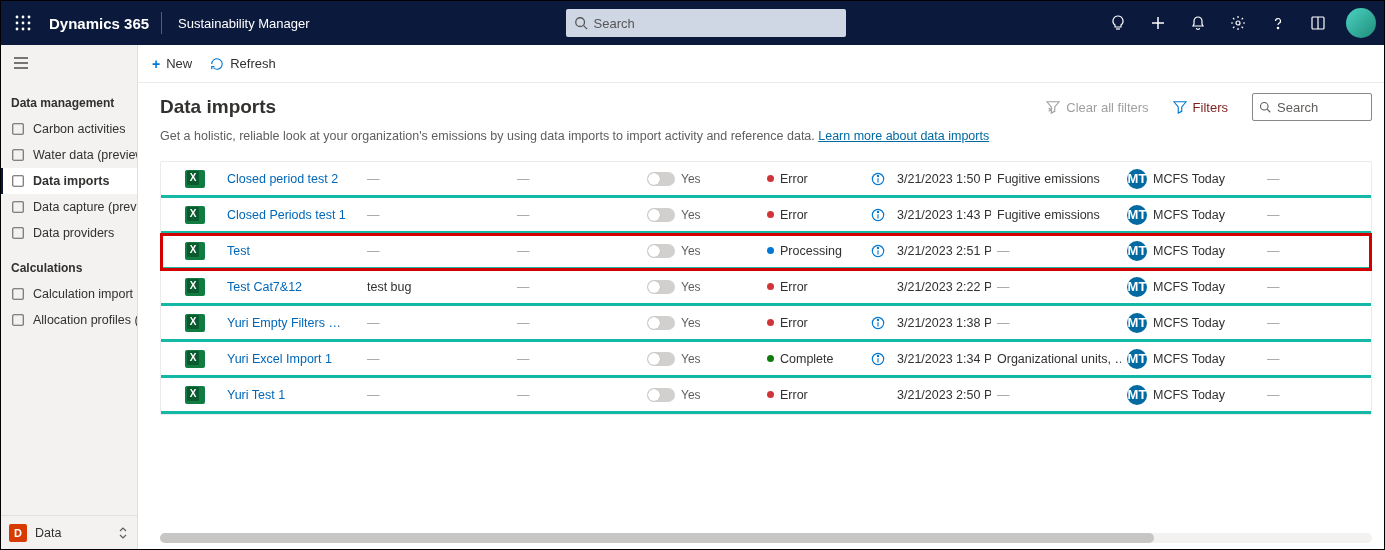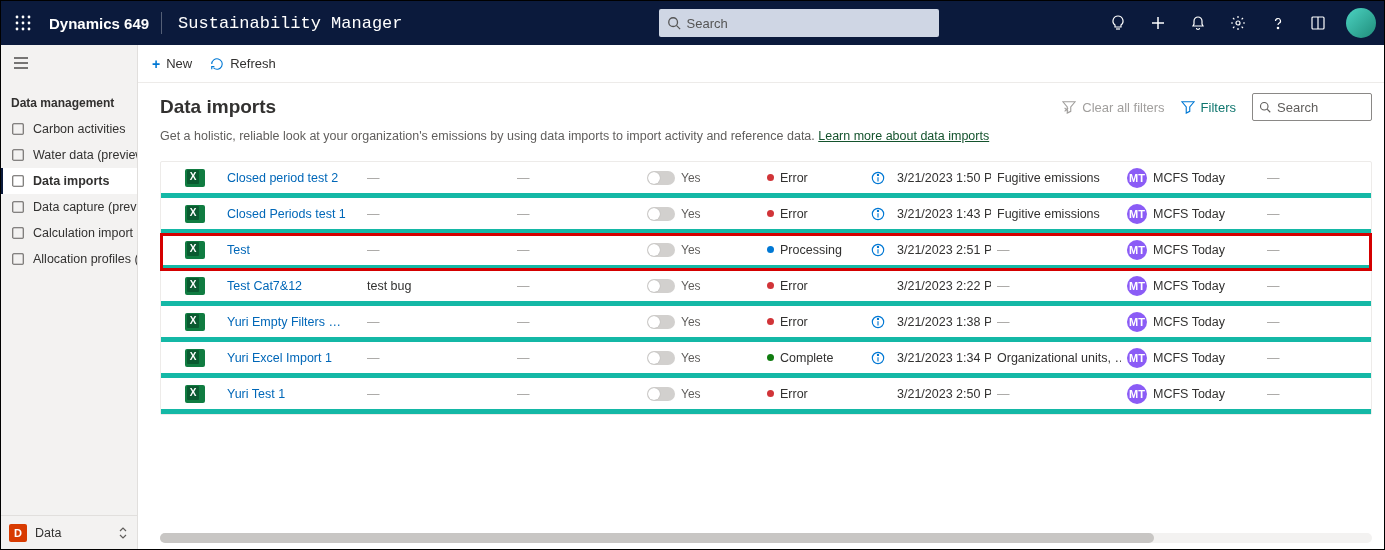"Dynamics 649" div.brand { text: 649 -> 365 }
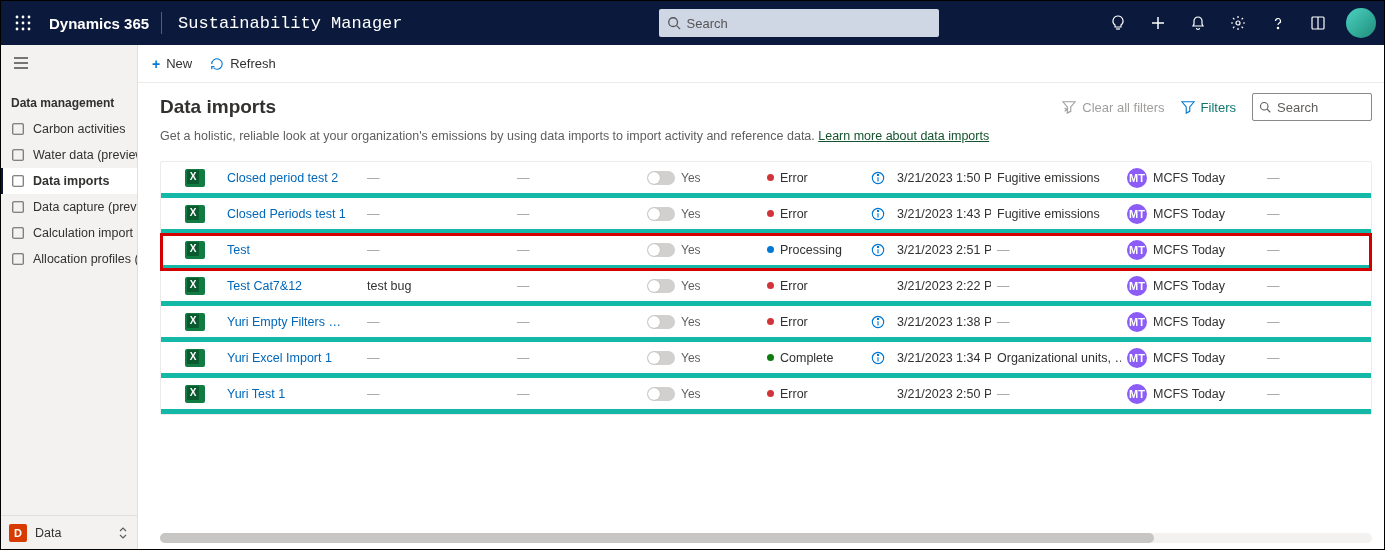"Sustainability Manager" .app-name { font-family: Liberation Mono, monospace -> none; font-size: 17px -> 13px }
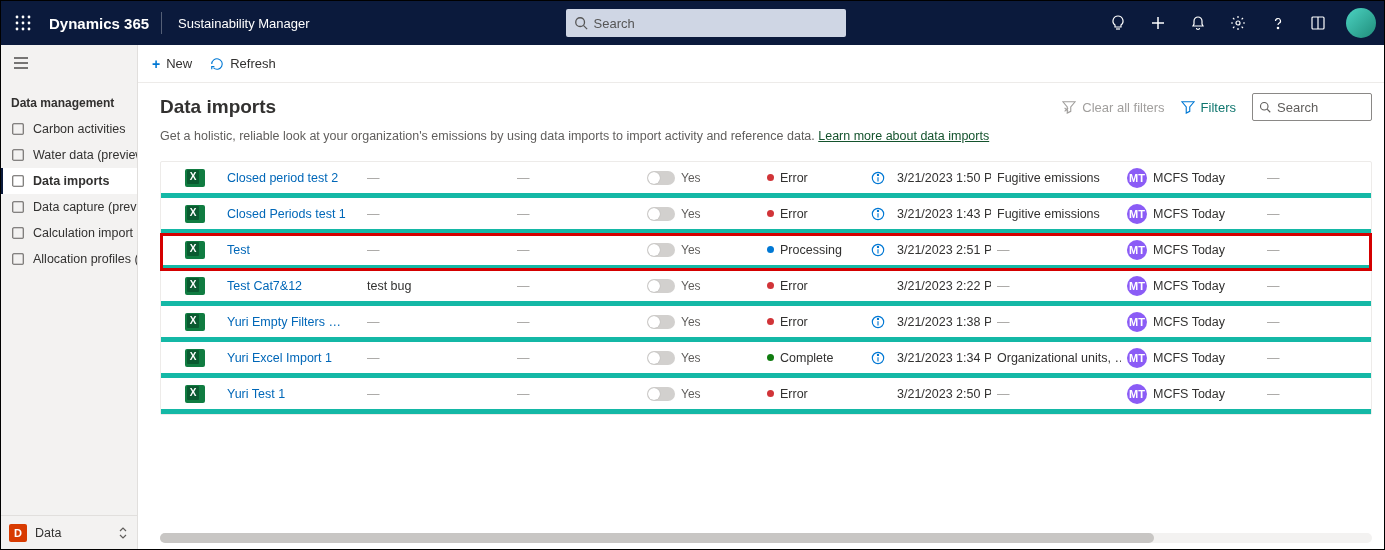"Clear all filters" .header-actions { gap: 16px -> 24px }
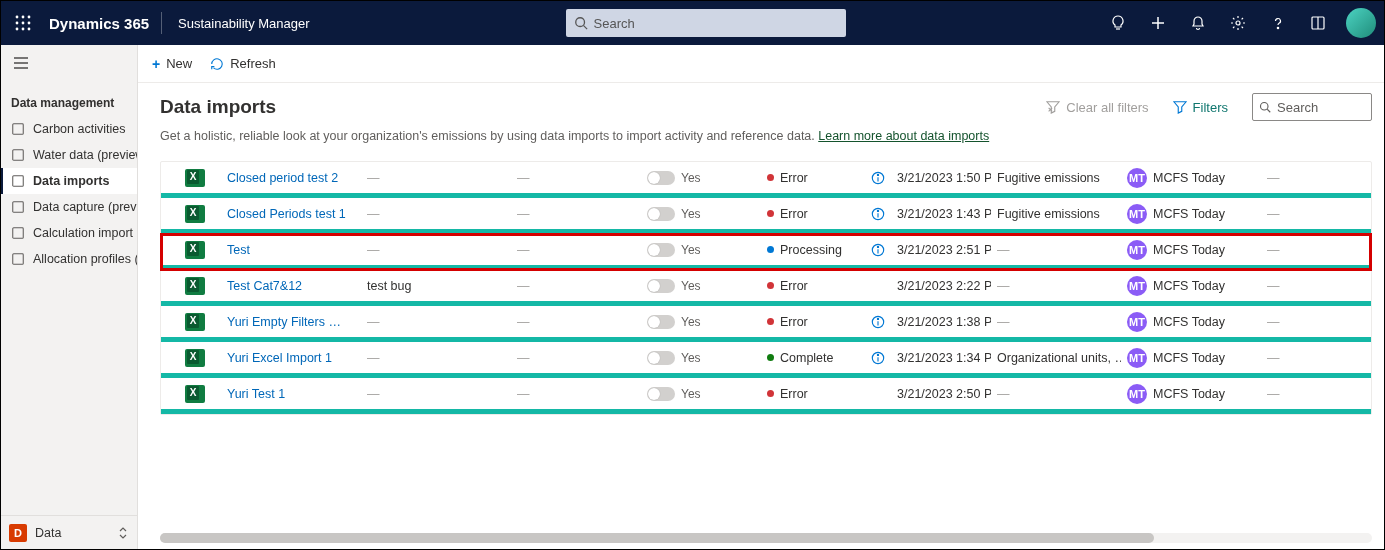"Filters" .filters-btn { color: #0f766e -> #7f1d1d }
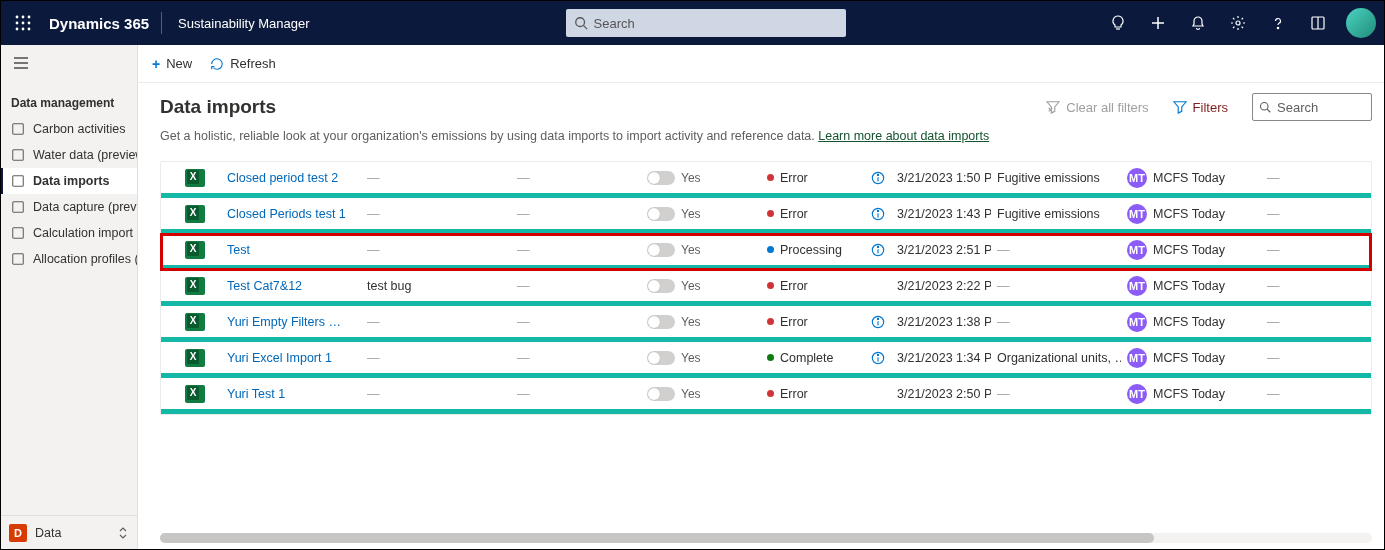"Learn more about data imports" .page-sub a { color: #14532d -> #0369a1 }
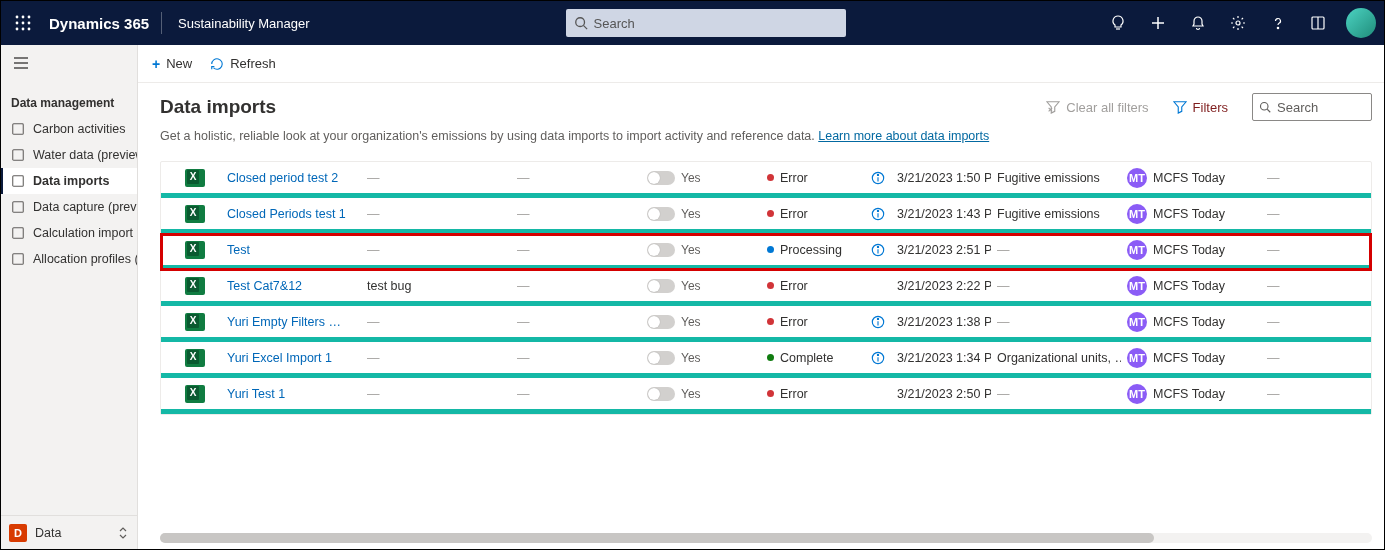"Closed period test 2" .grid-row { border-bottom: 5px solid #14b8a6 -> 3px solid #14b8a6 }
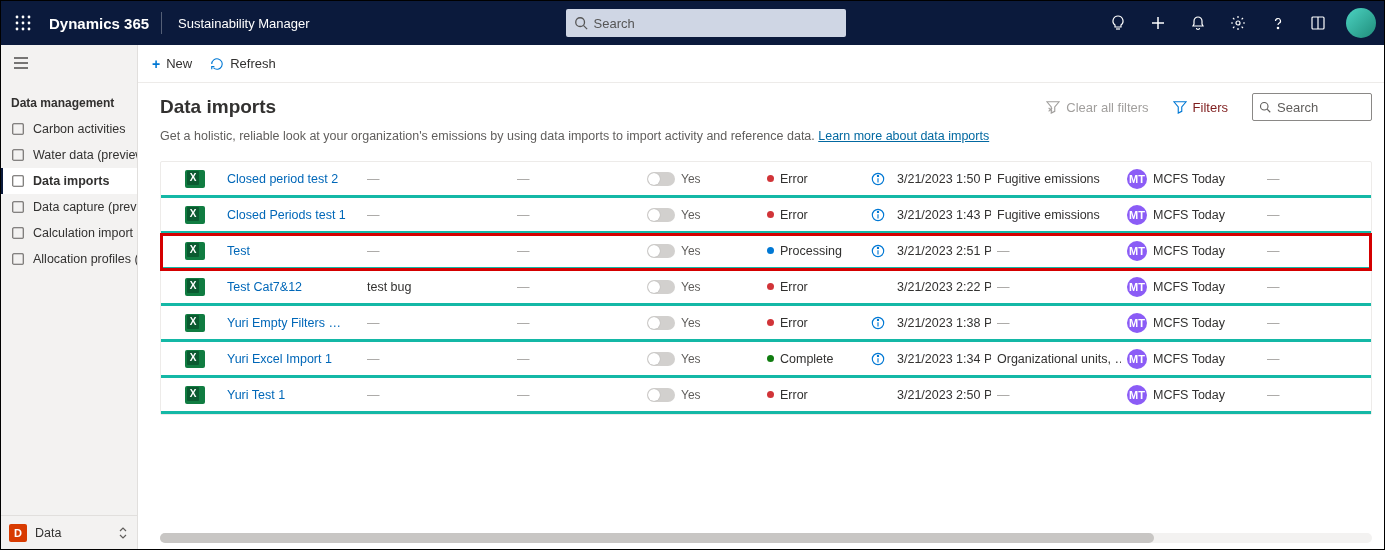"MT" .owner-badge { background: #8b5cf6 -> #0369a1; font-size: 11px -> 13px }
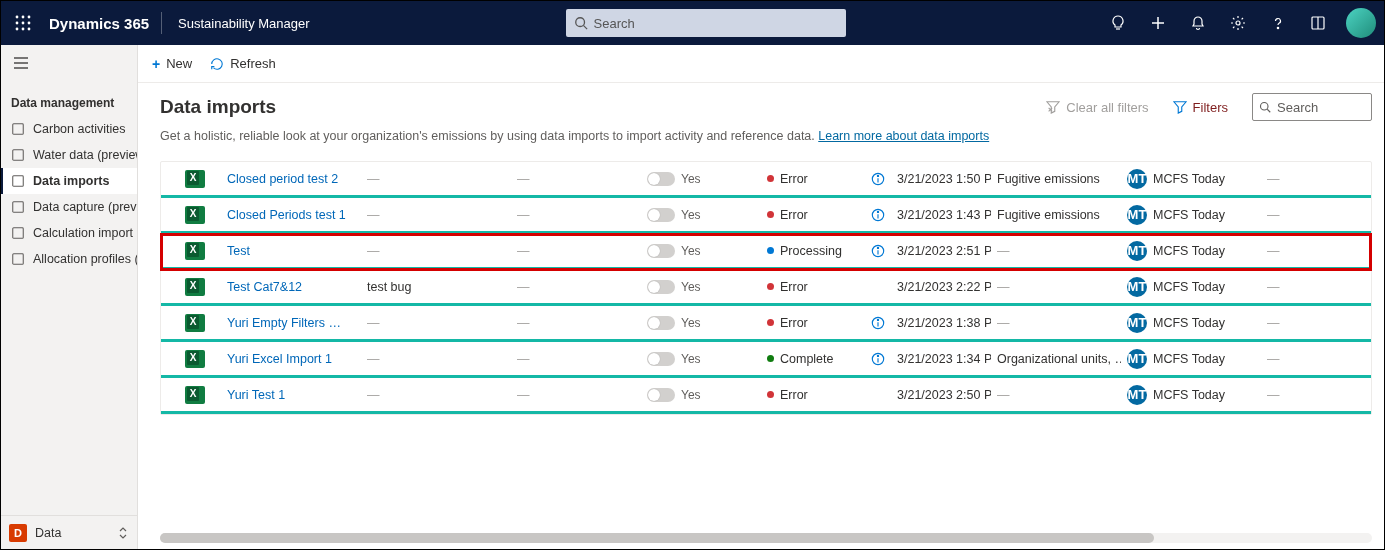"Data providers" div.nav-item { html: none -> <div> <svg> <rect></rect> </svg> <span>Data providers</span> </div> }
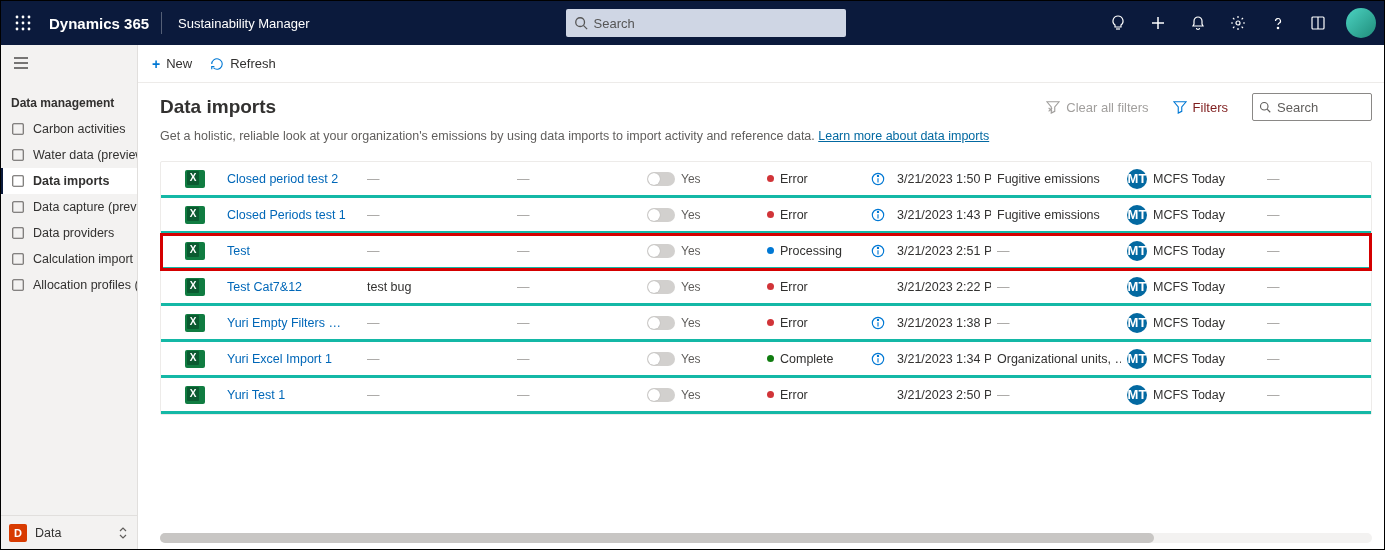"Calculations" div.nav-heading { html: none -> <div>Calculations</div> }
